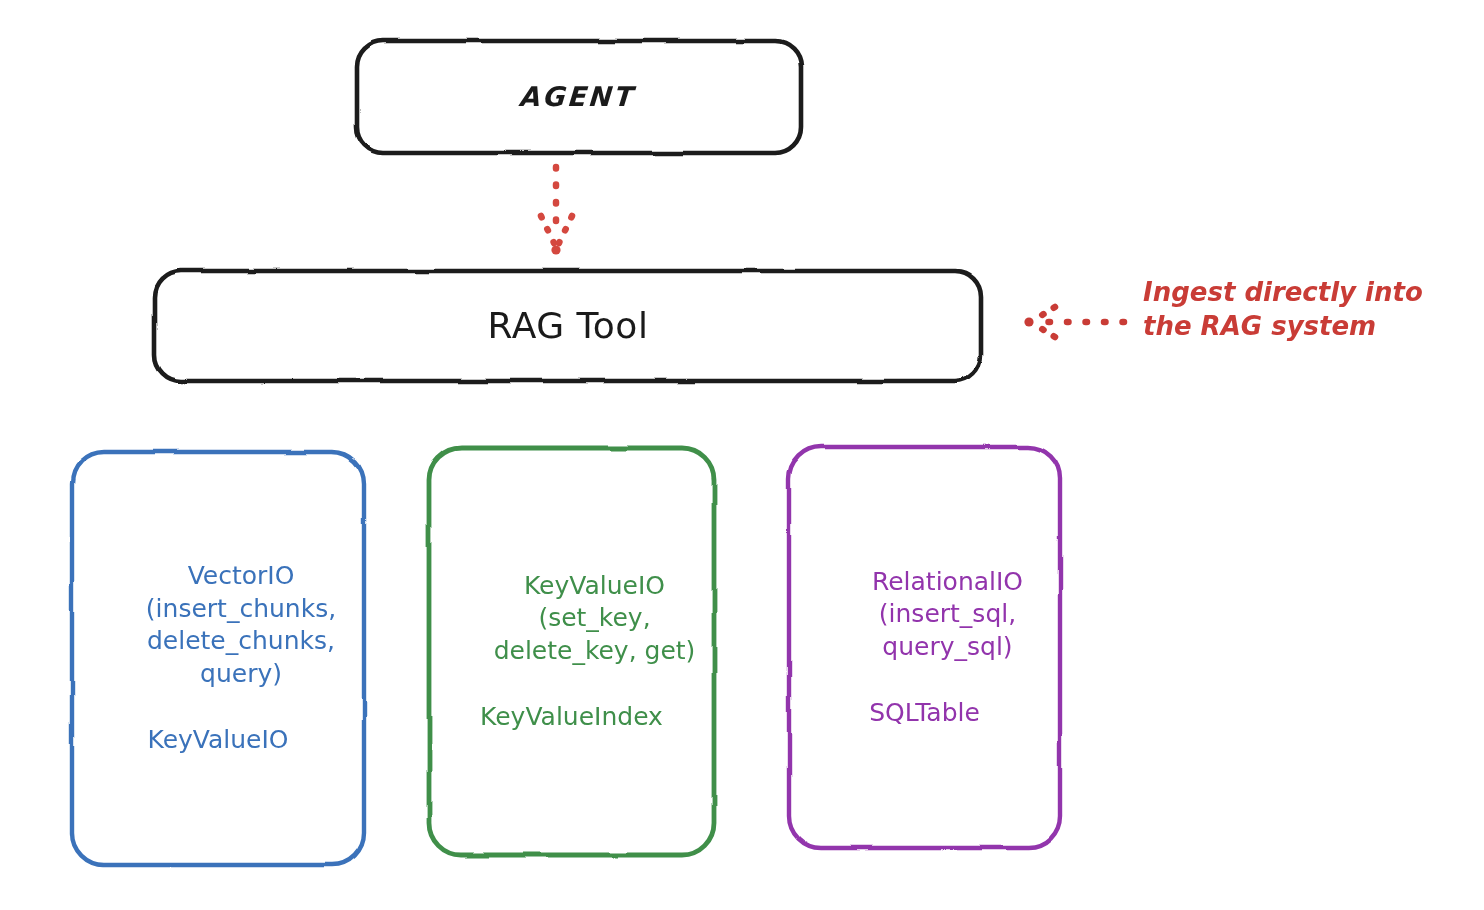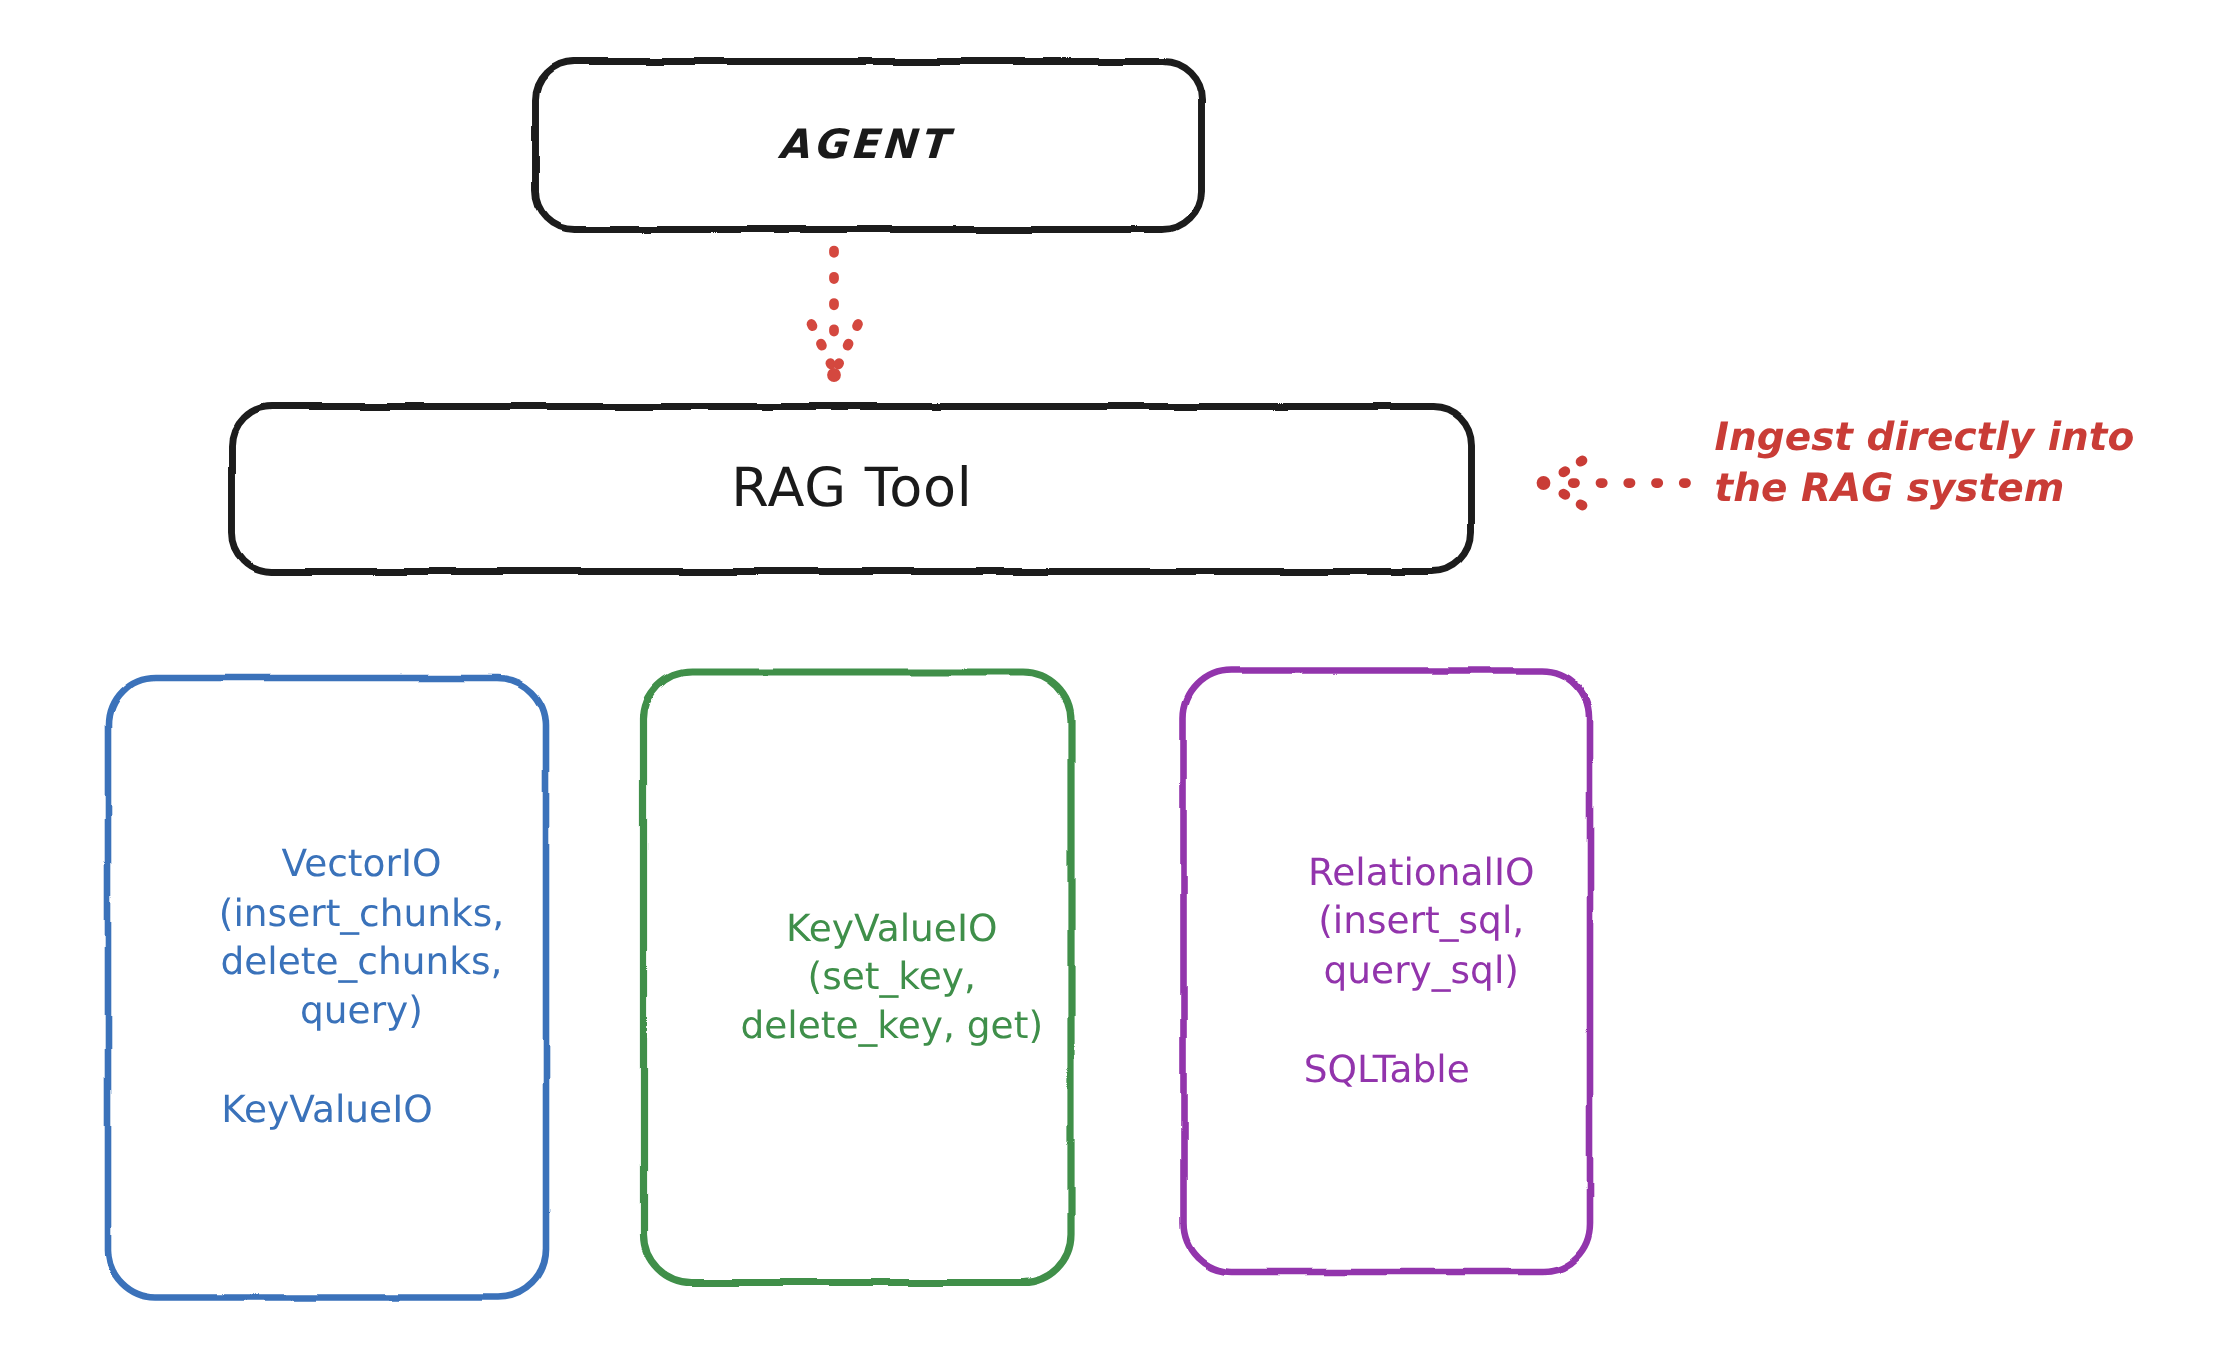"KeyValueIndex" div.node-sub { html: none -> <div>KeyValueIndex</div> }
